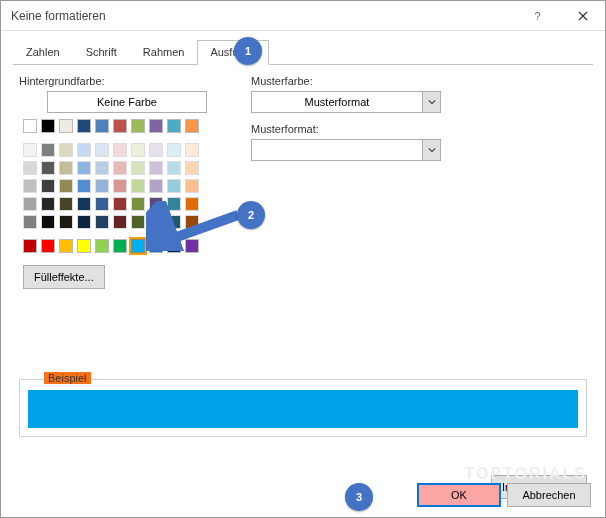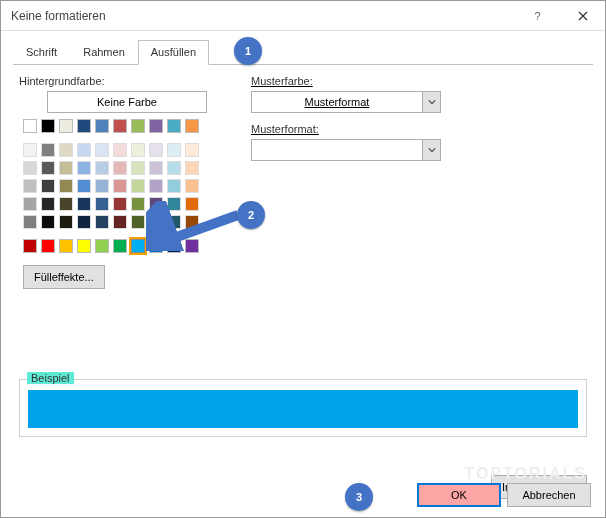"Zahlen" div.tab { html: none -> <div>Zahlen</div> }
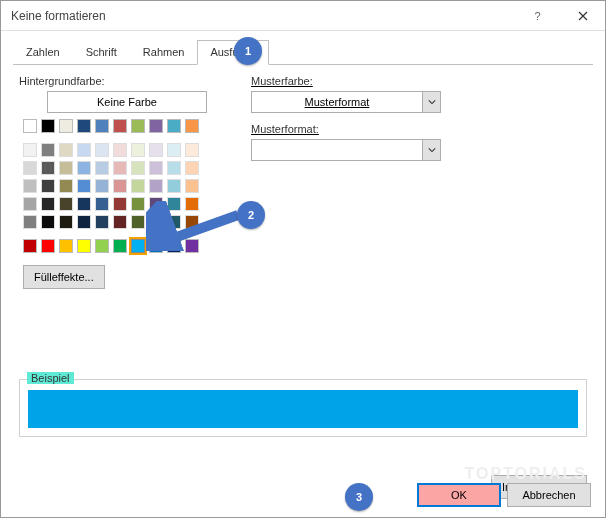"Musterfarbe:" .right { text-decoration: underline -> none }
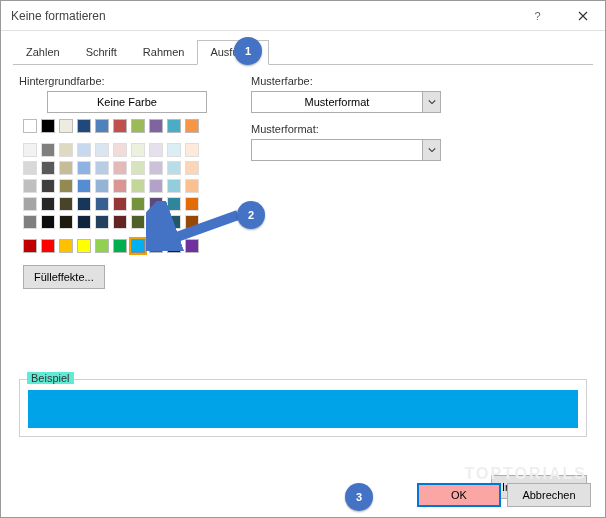"Beispiel" .fieldset .legend { background: #5eead4 -> #f97316; left: 7px -> 24px }
